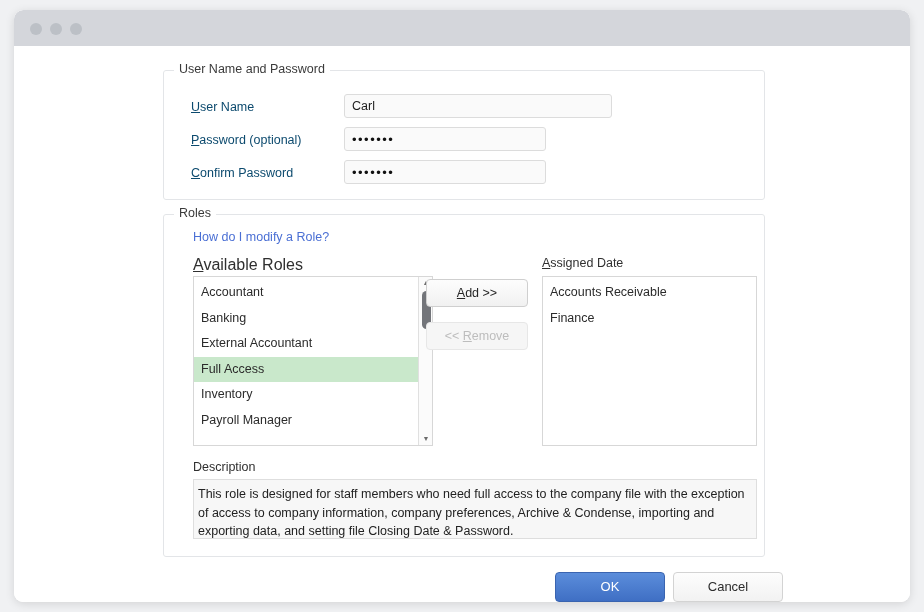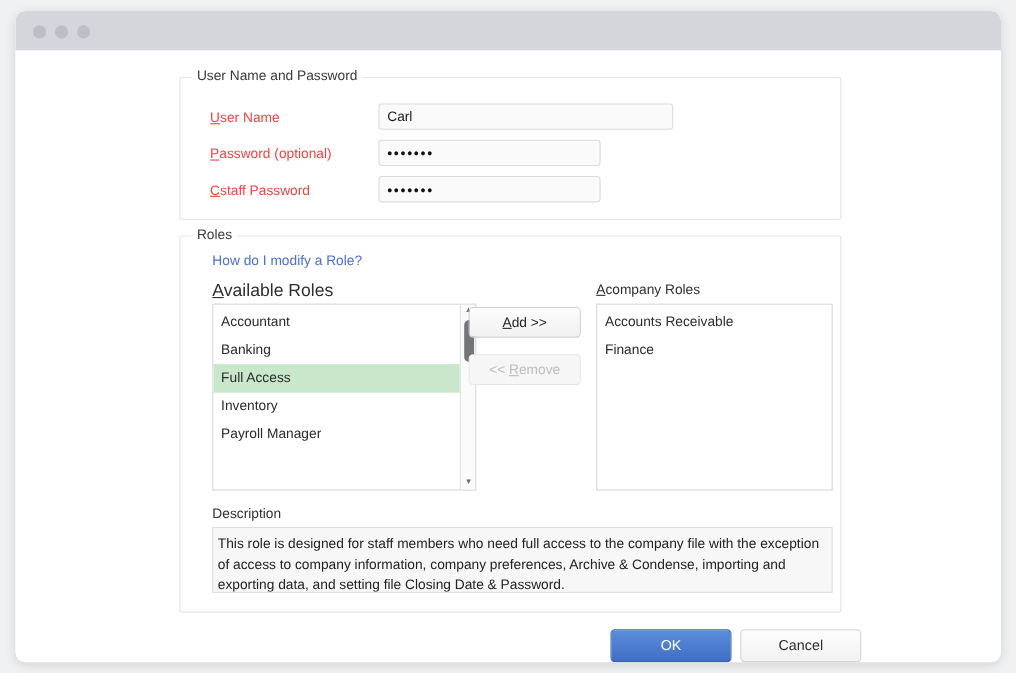"User Name" .field-label { color: #ef4444 -> #0c4a6e }
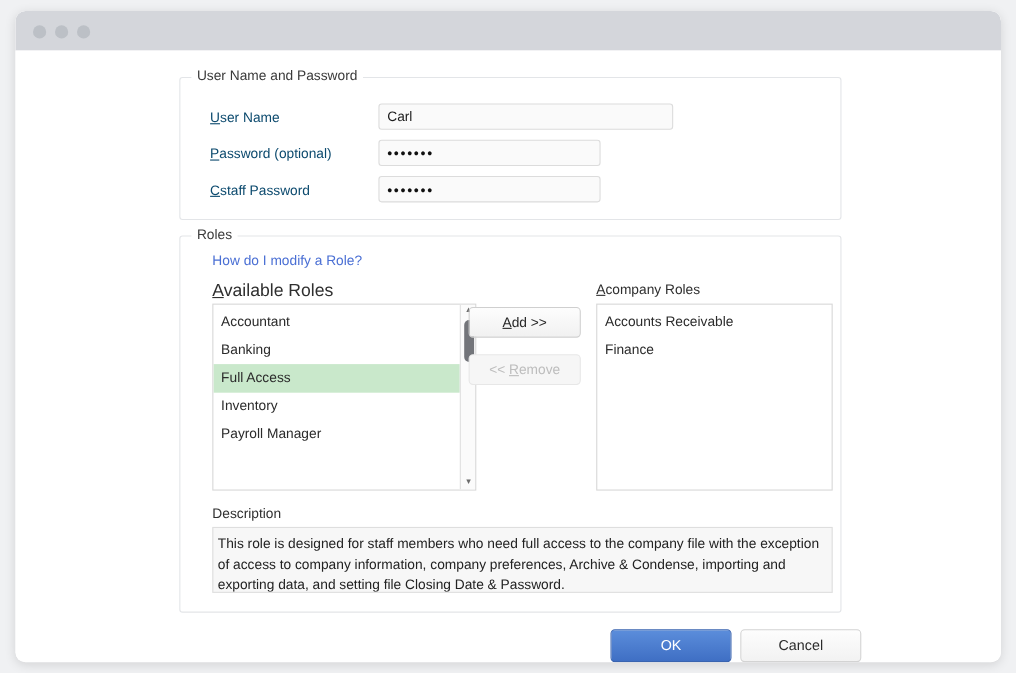"staff Password" span { text: staff -> onfirm }
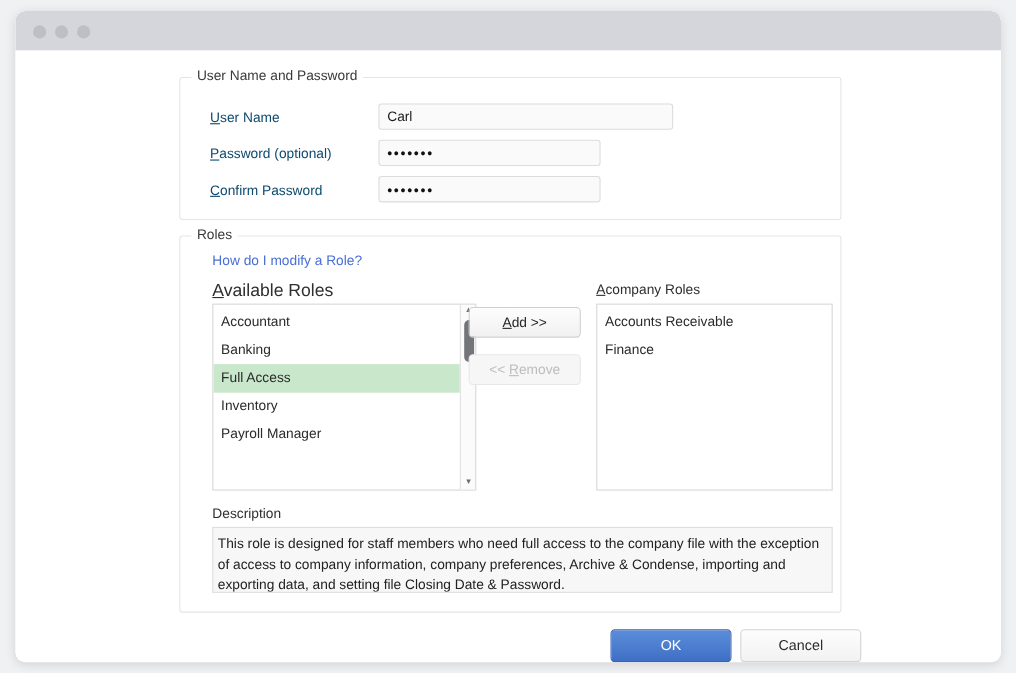"company Roles" span { text: company Roles -> ssigned Date }
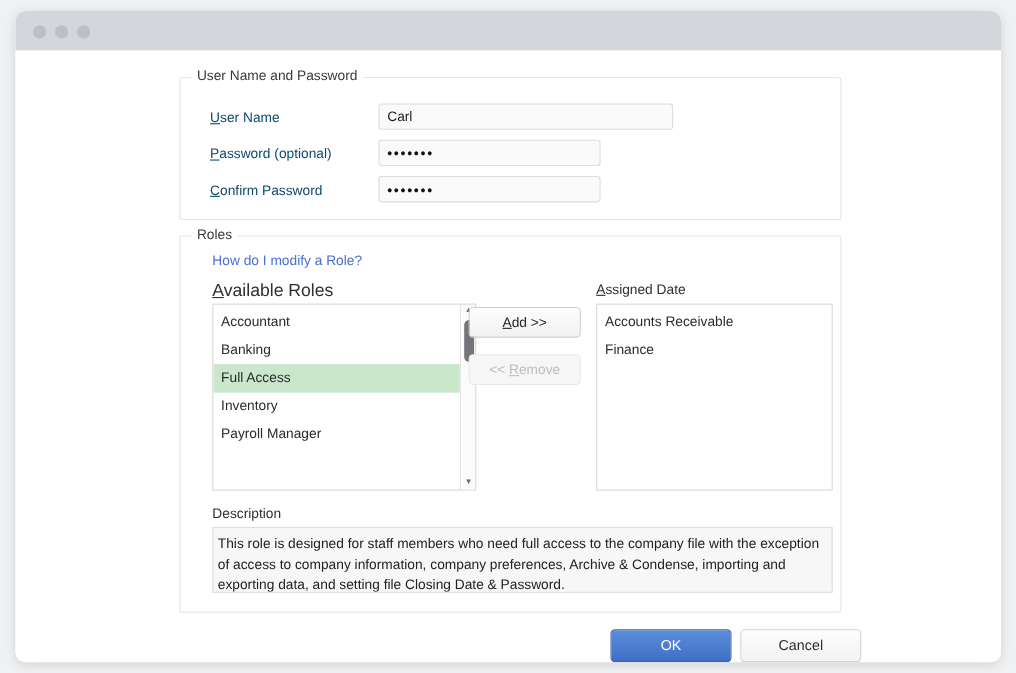"External Accountant" div.list-item { html: none -> <div>External Accountant</div> }
